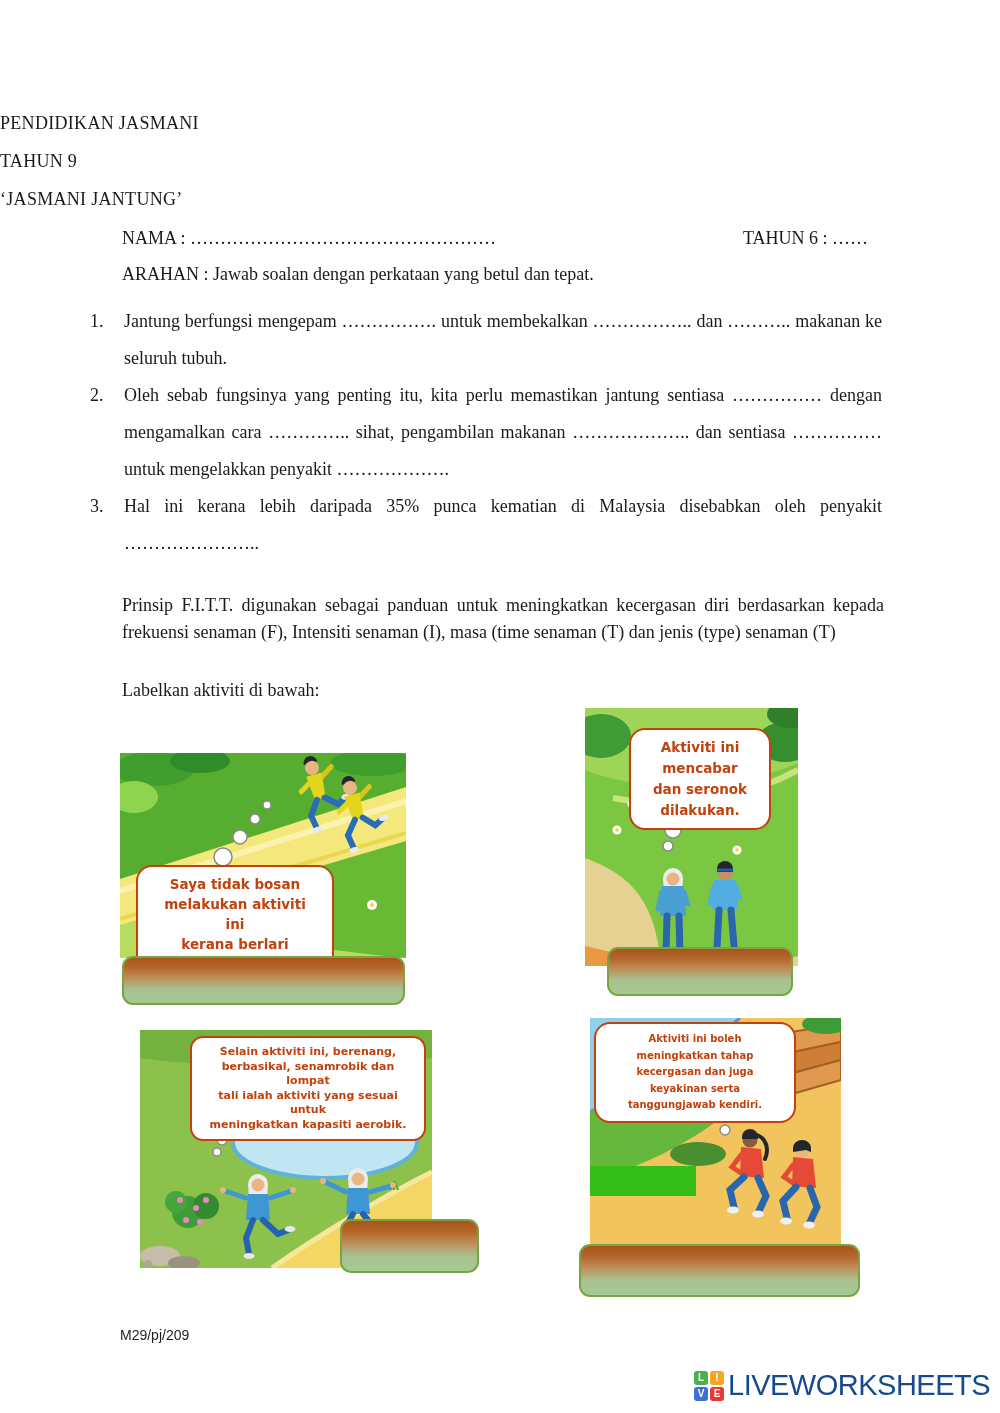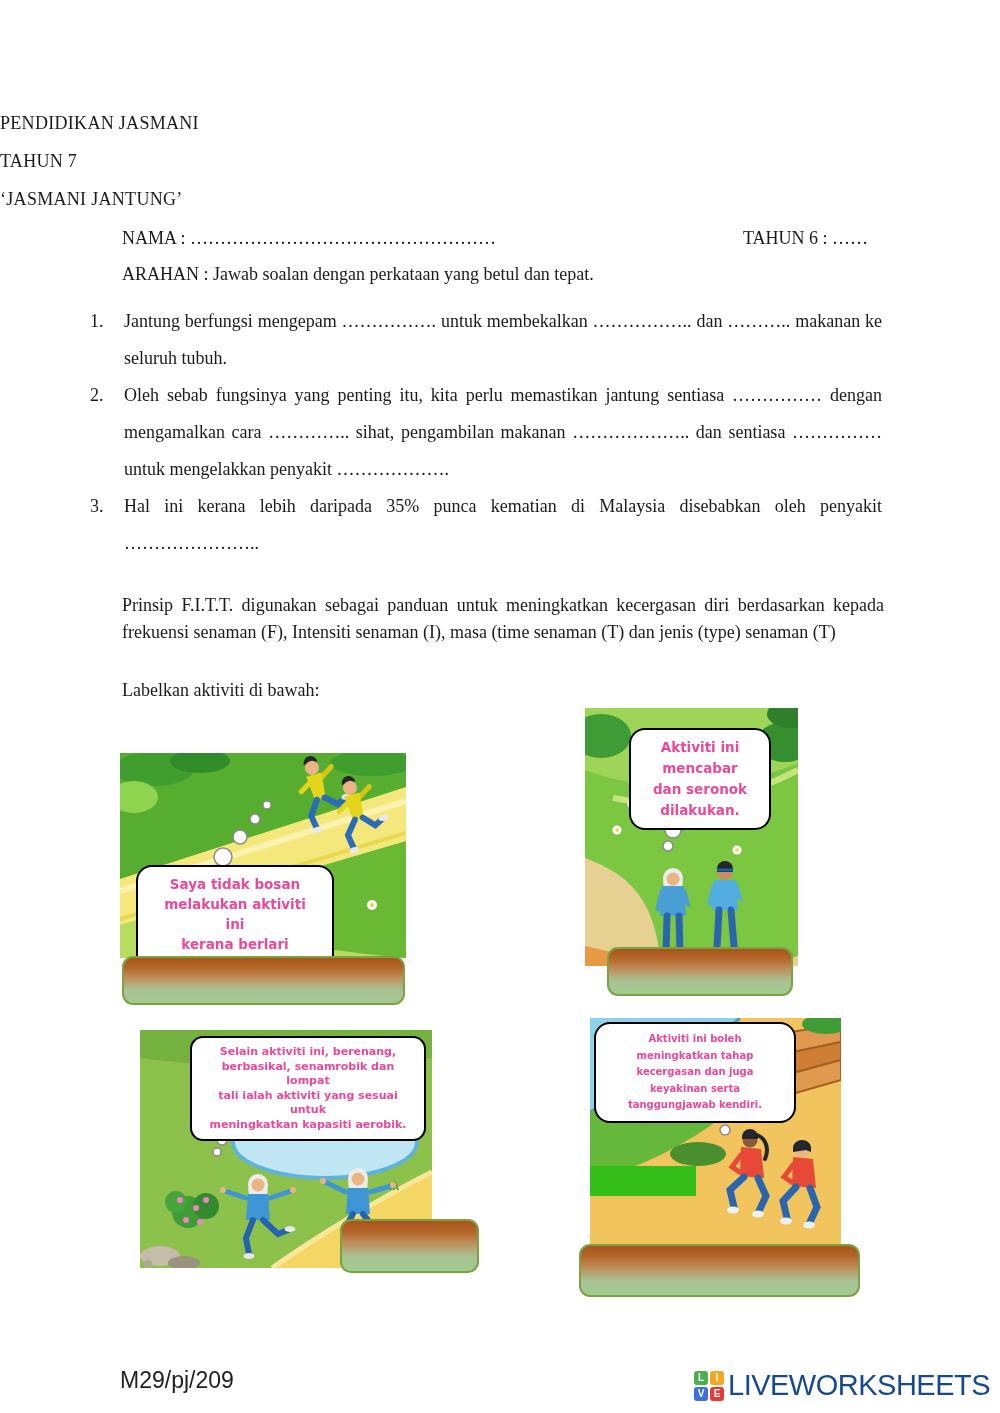"TAHUN 7" div.center-line { text: 7 -> 9 }
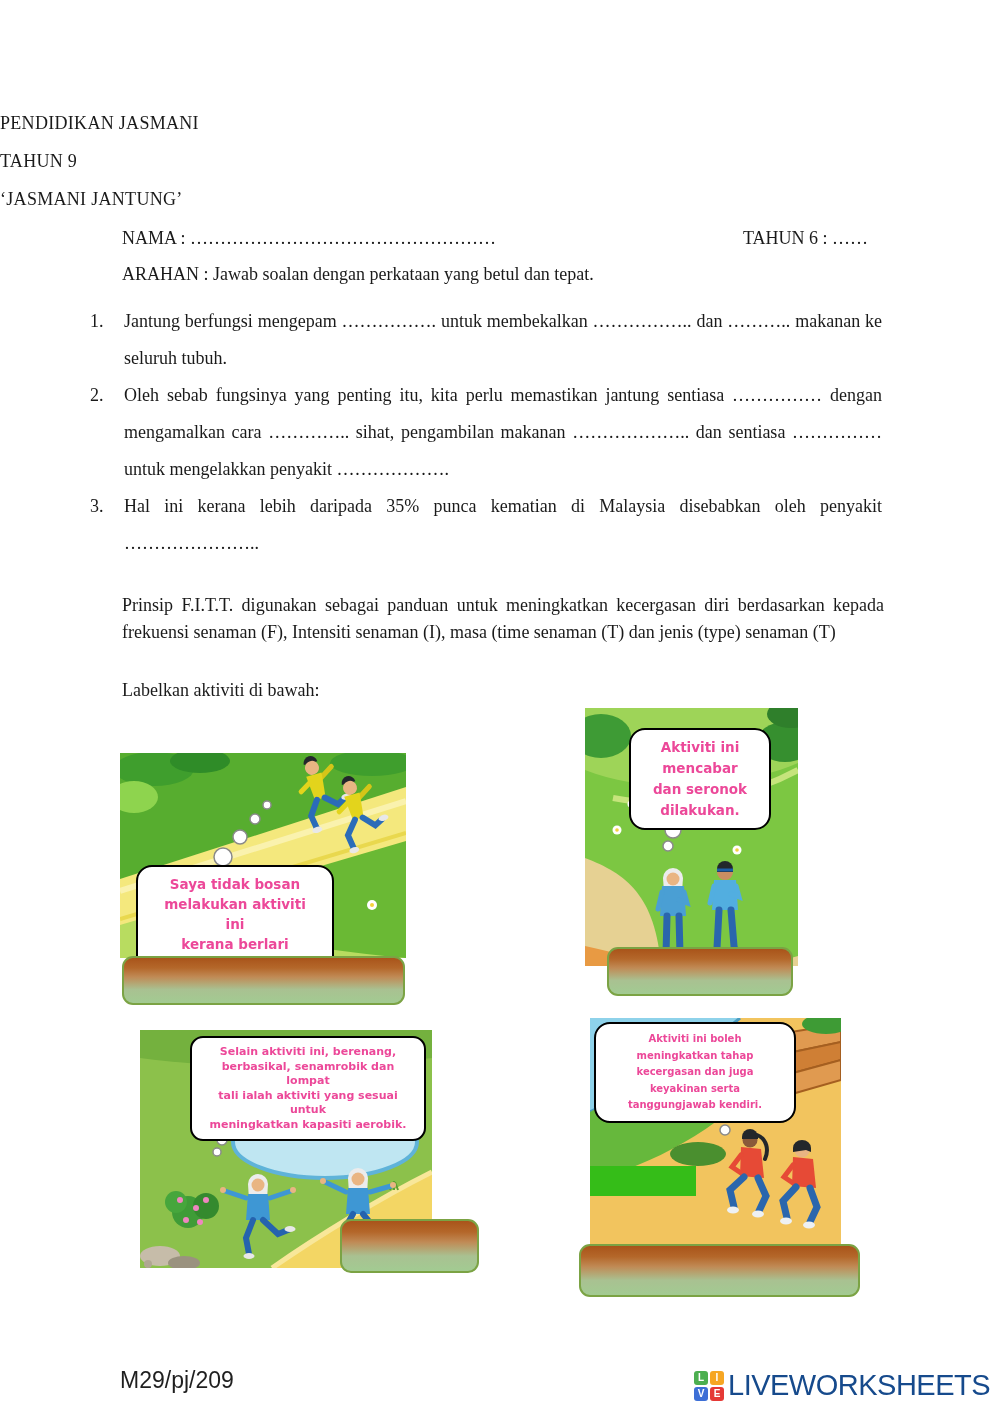"Aktiviti ini" .bubble { border: 2px solid #000000 -> 2px solid #c2410c; color: #ec4899 -> #c2410c }
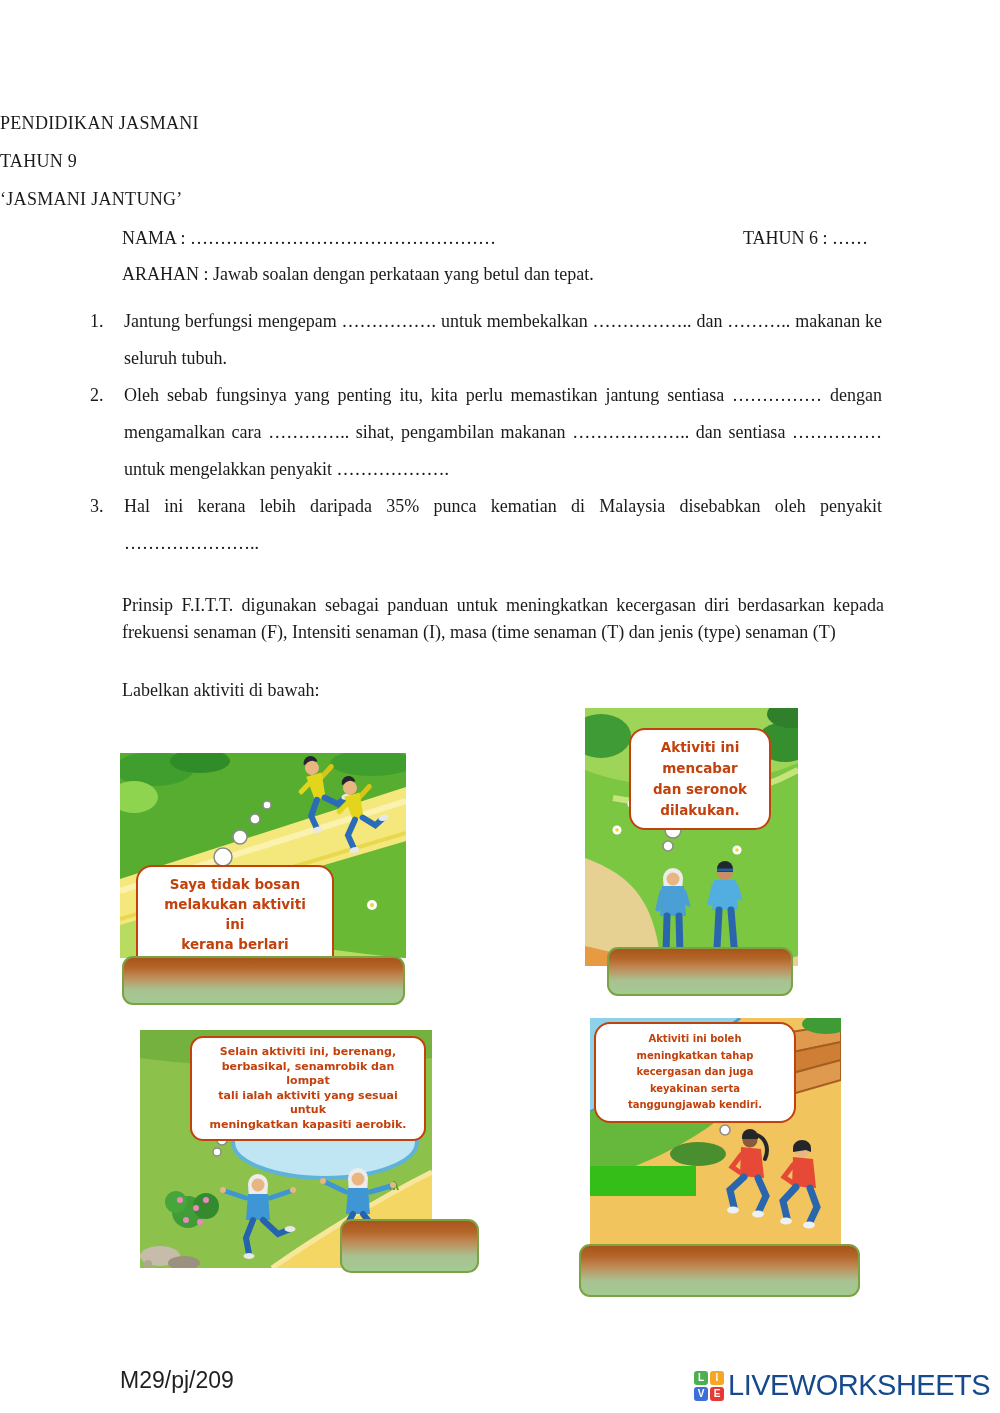"M29/pj/209" .footer-code { font-size: 23px -> 14px; margin-top: 40px -> none }
